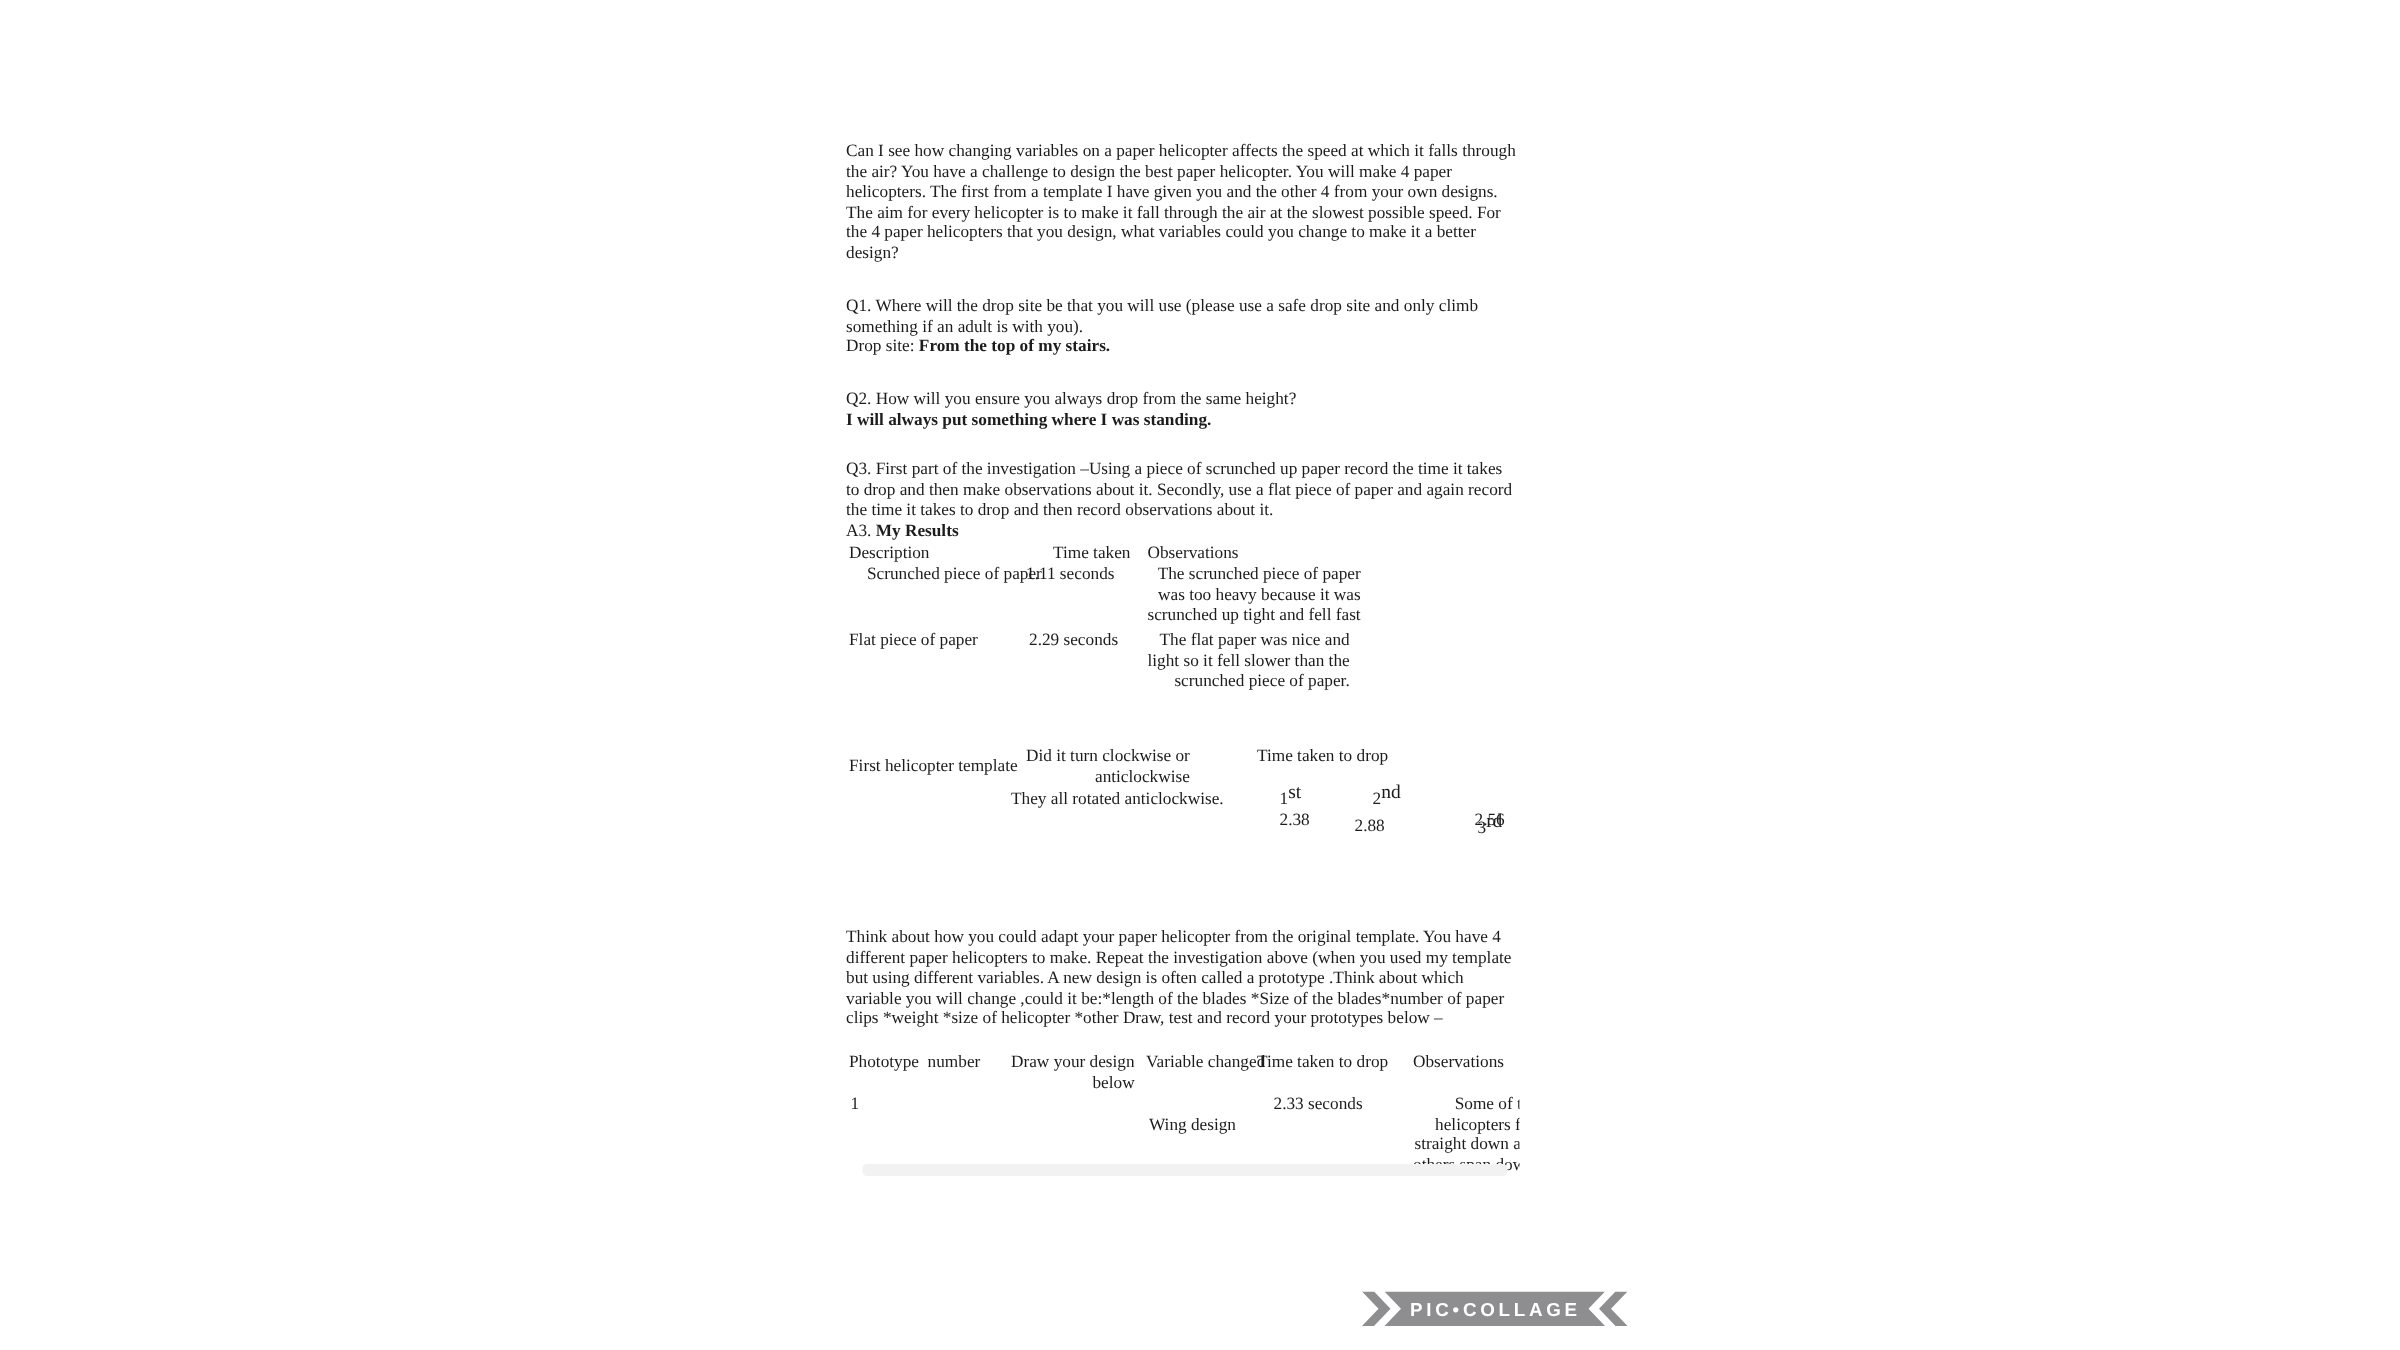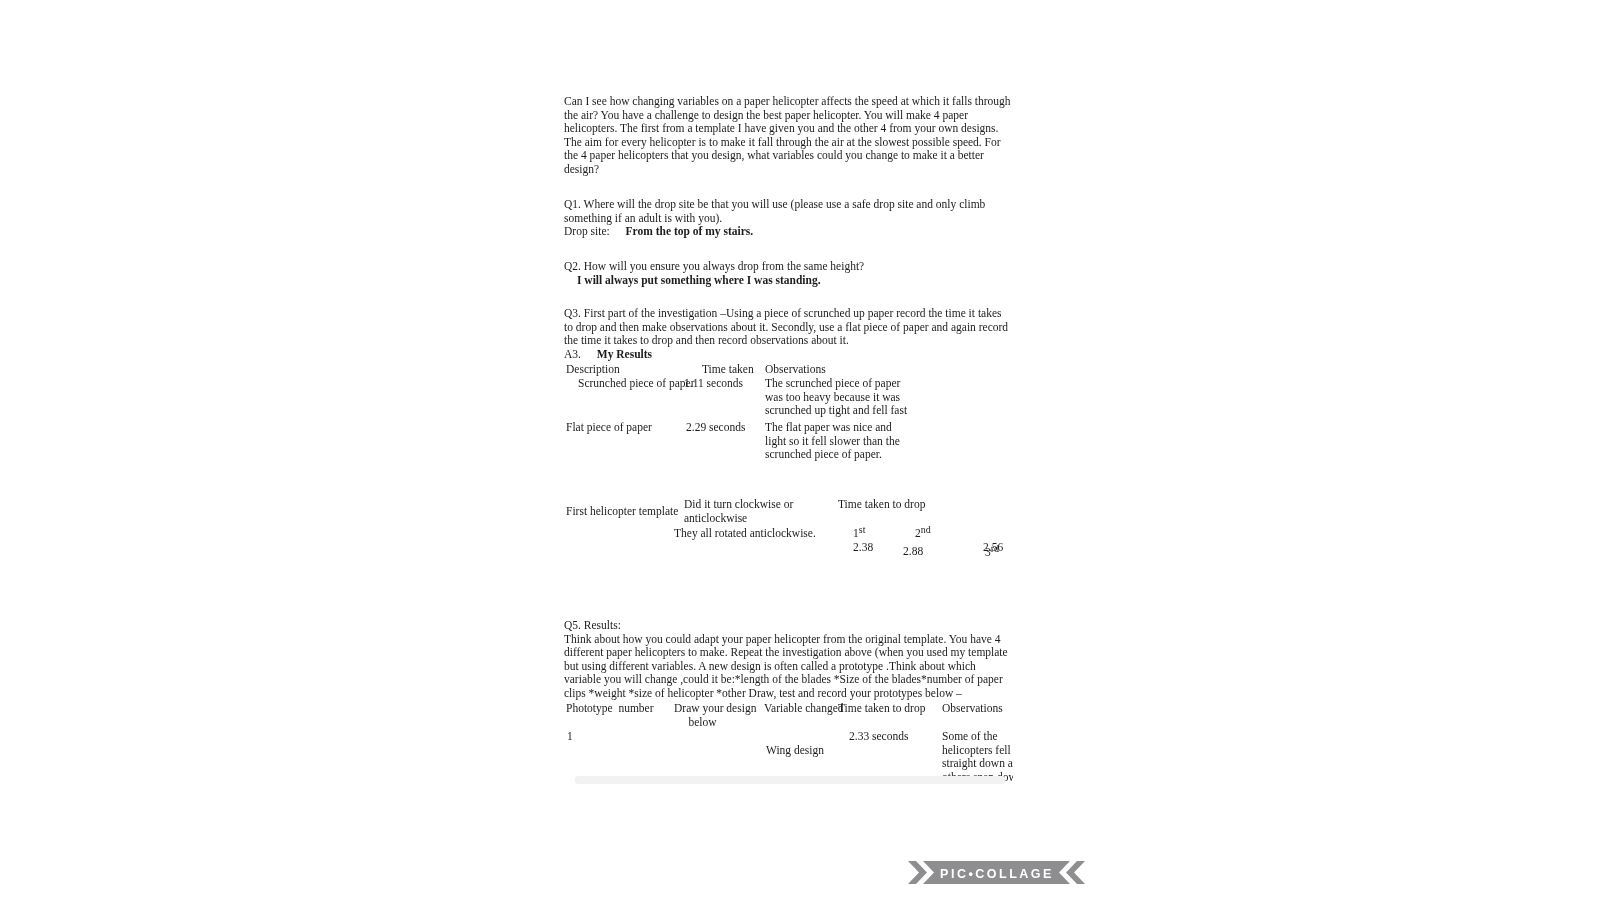"From the top of my" .b { margin-left: 13px -> none }
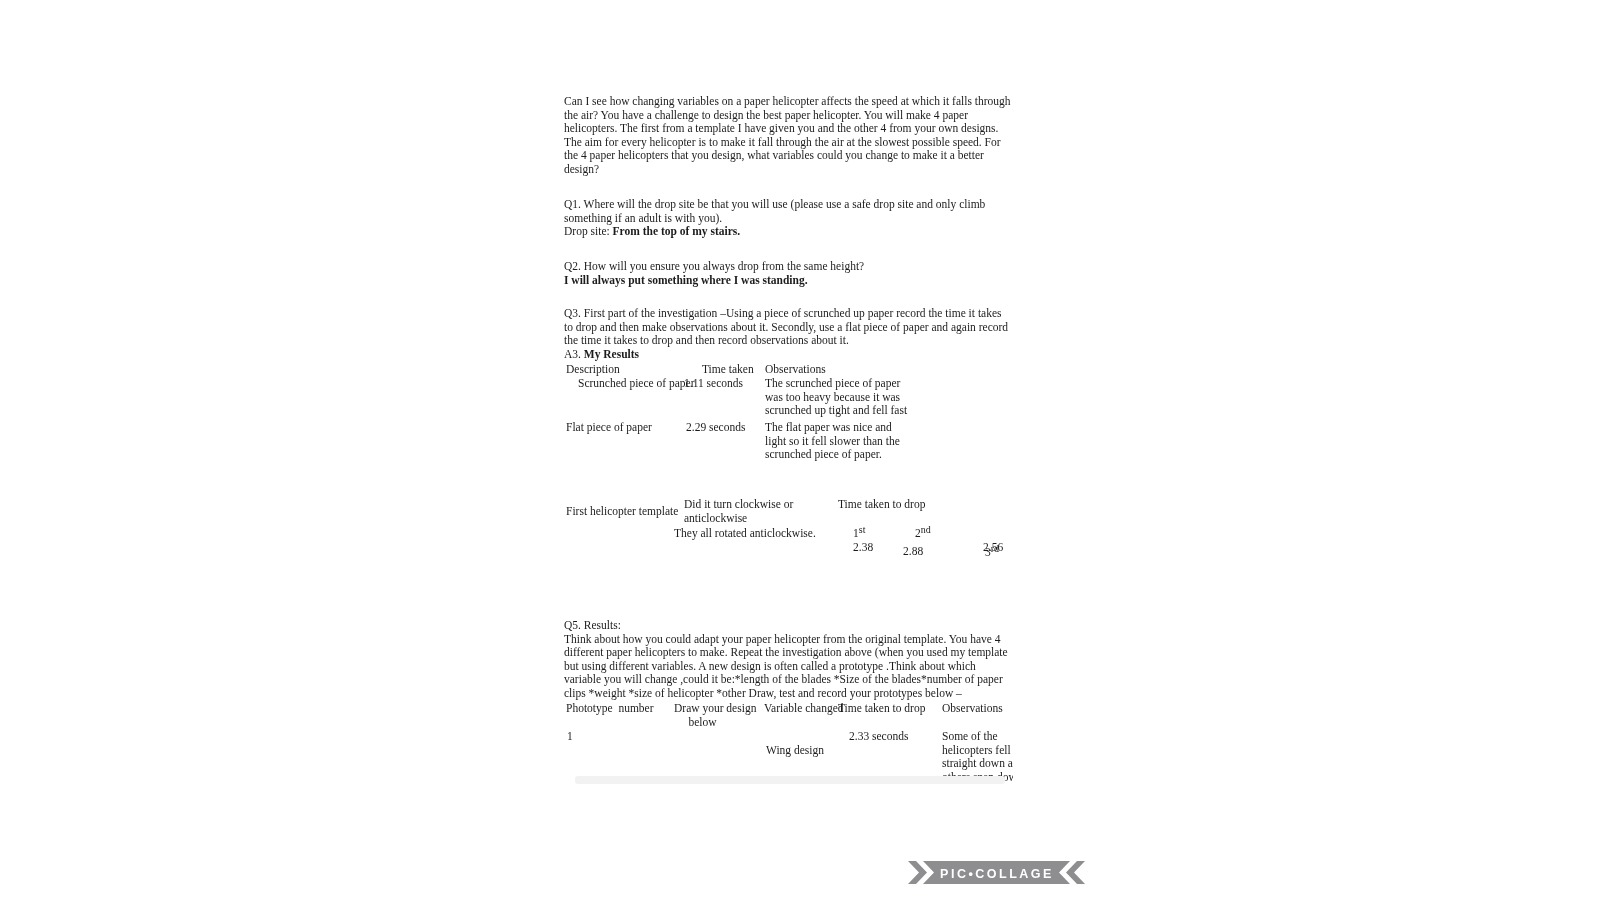"Description" .cell { text-align: none -> right }
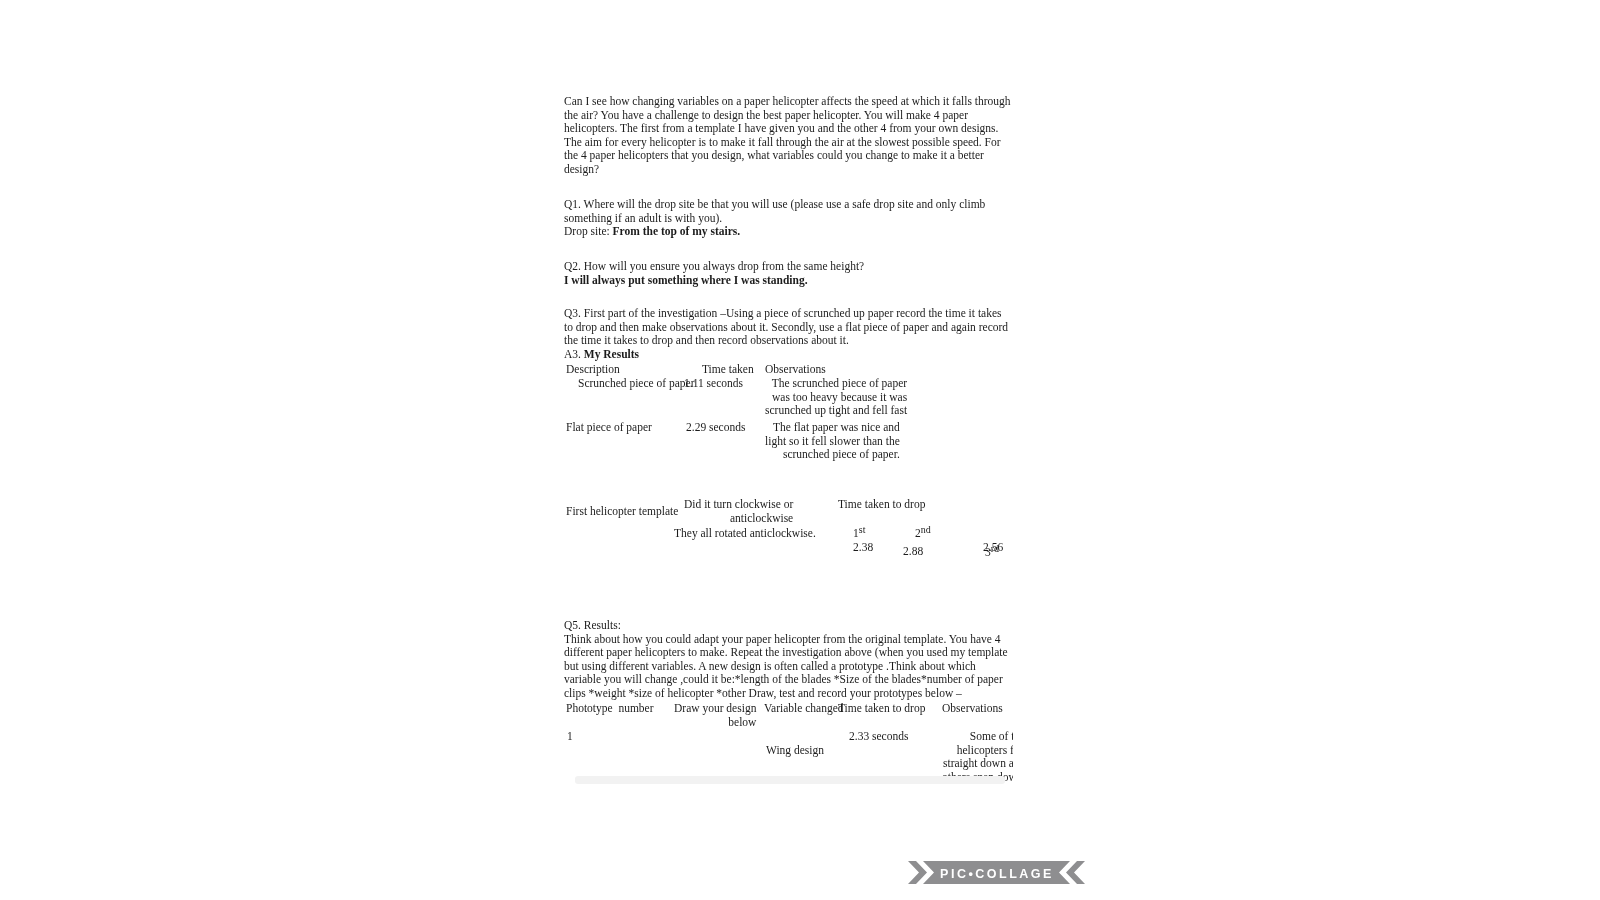"st" sup { font-size: 10px -> 13px }
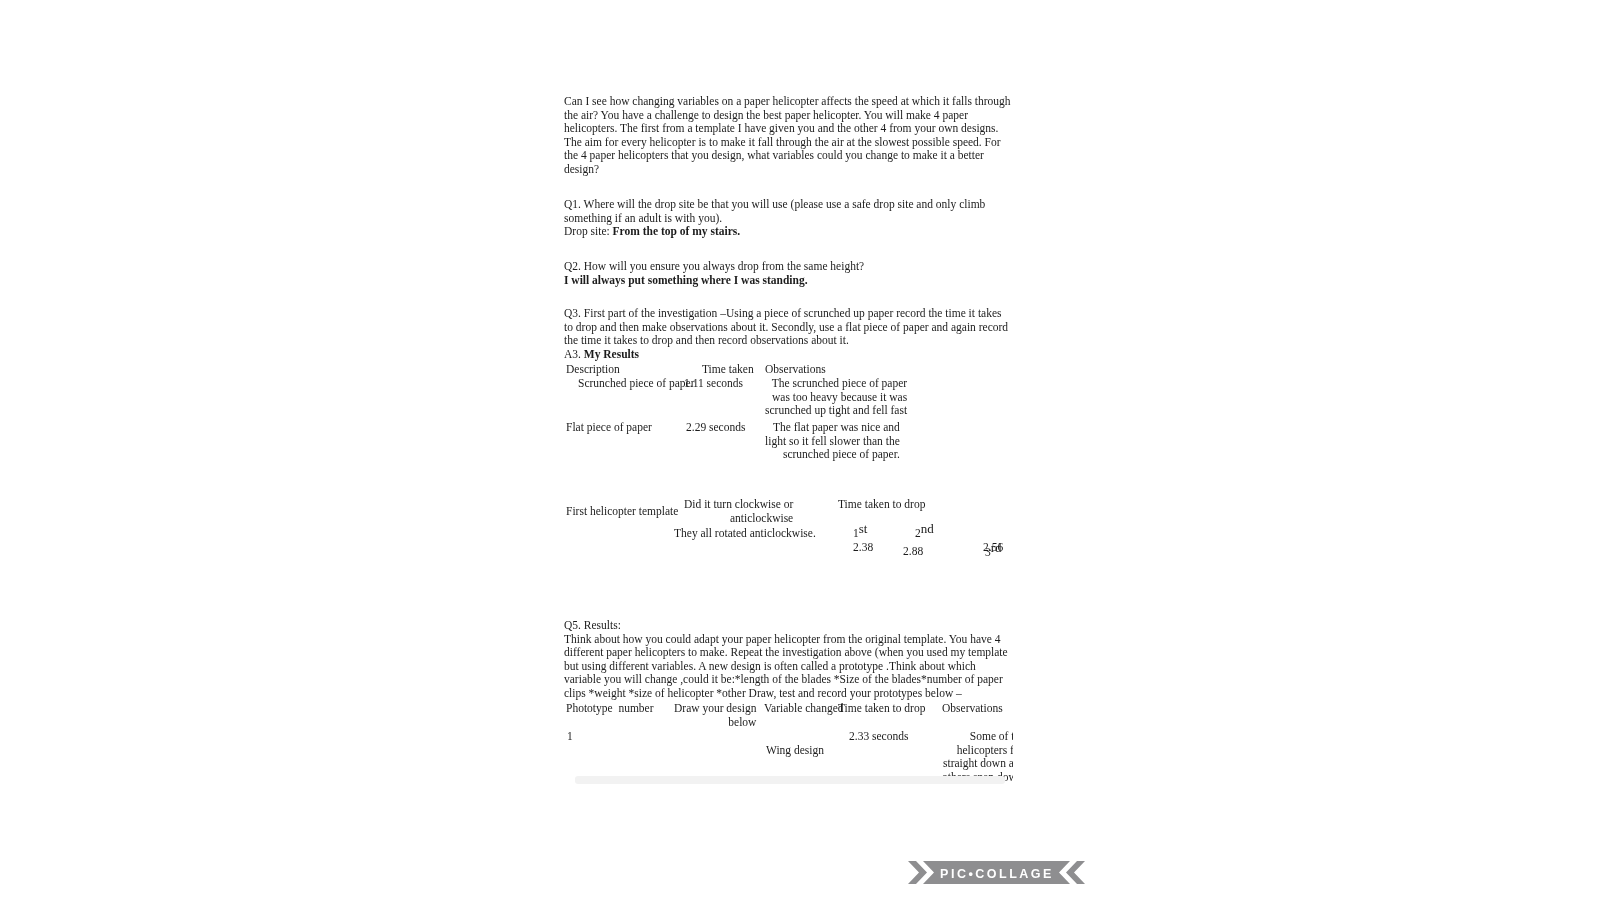"Q5. Results:" span.pre { html: <span>Q5. Results:</span> -> none }
